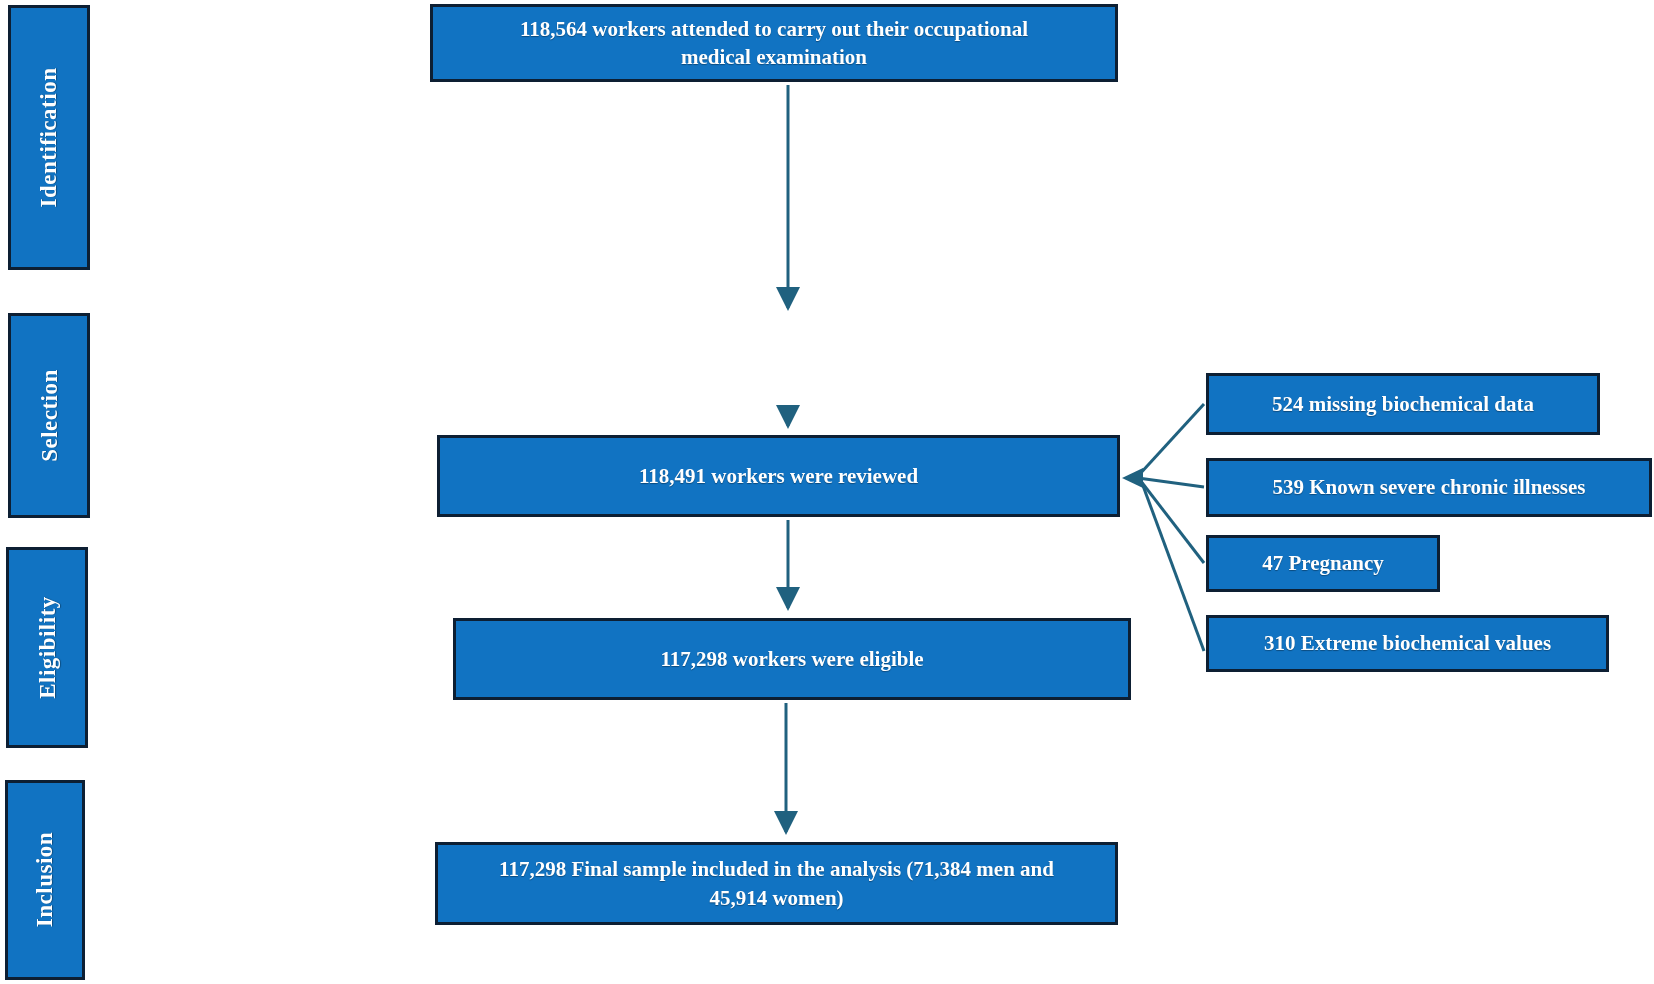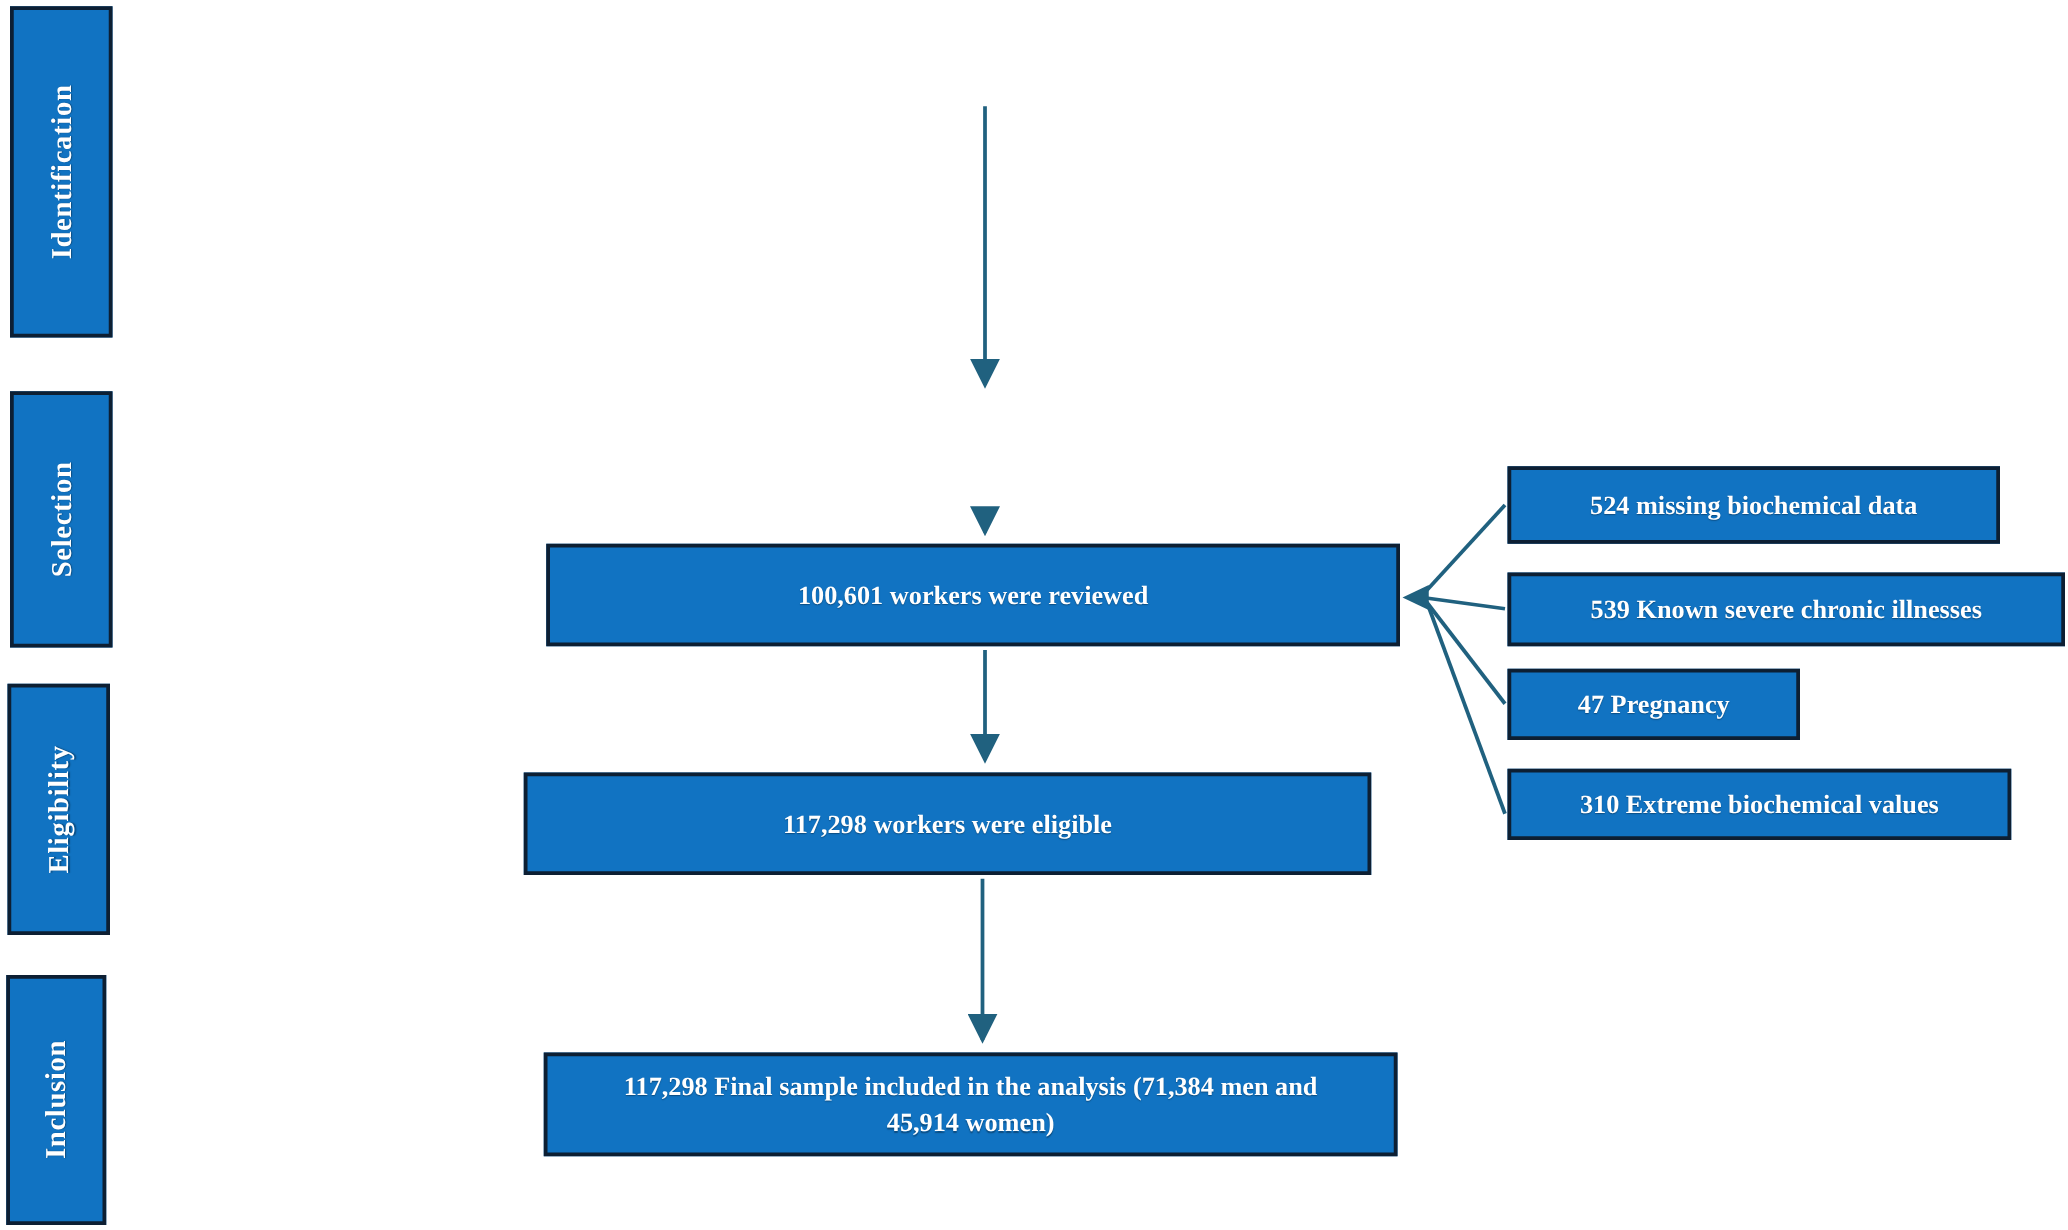"118,564 workers attended to carry" div.box { html: none -> <div> <span>118,564 workers attended to carry out their occupational medical examination</span> </div> }
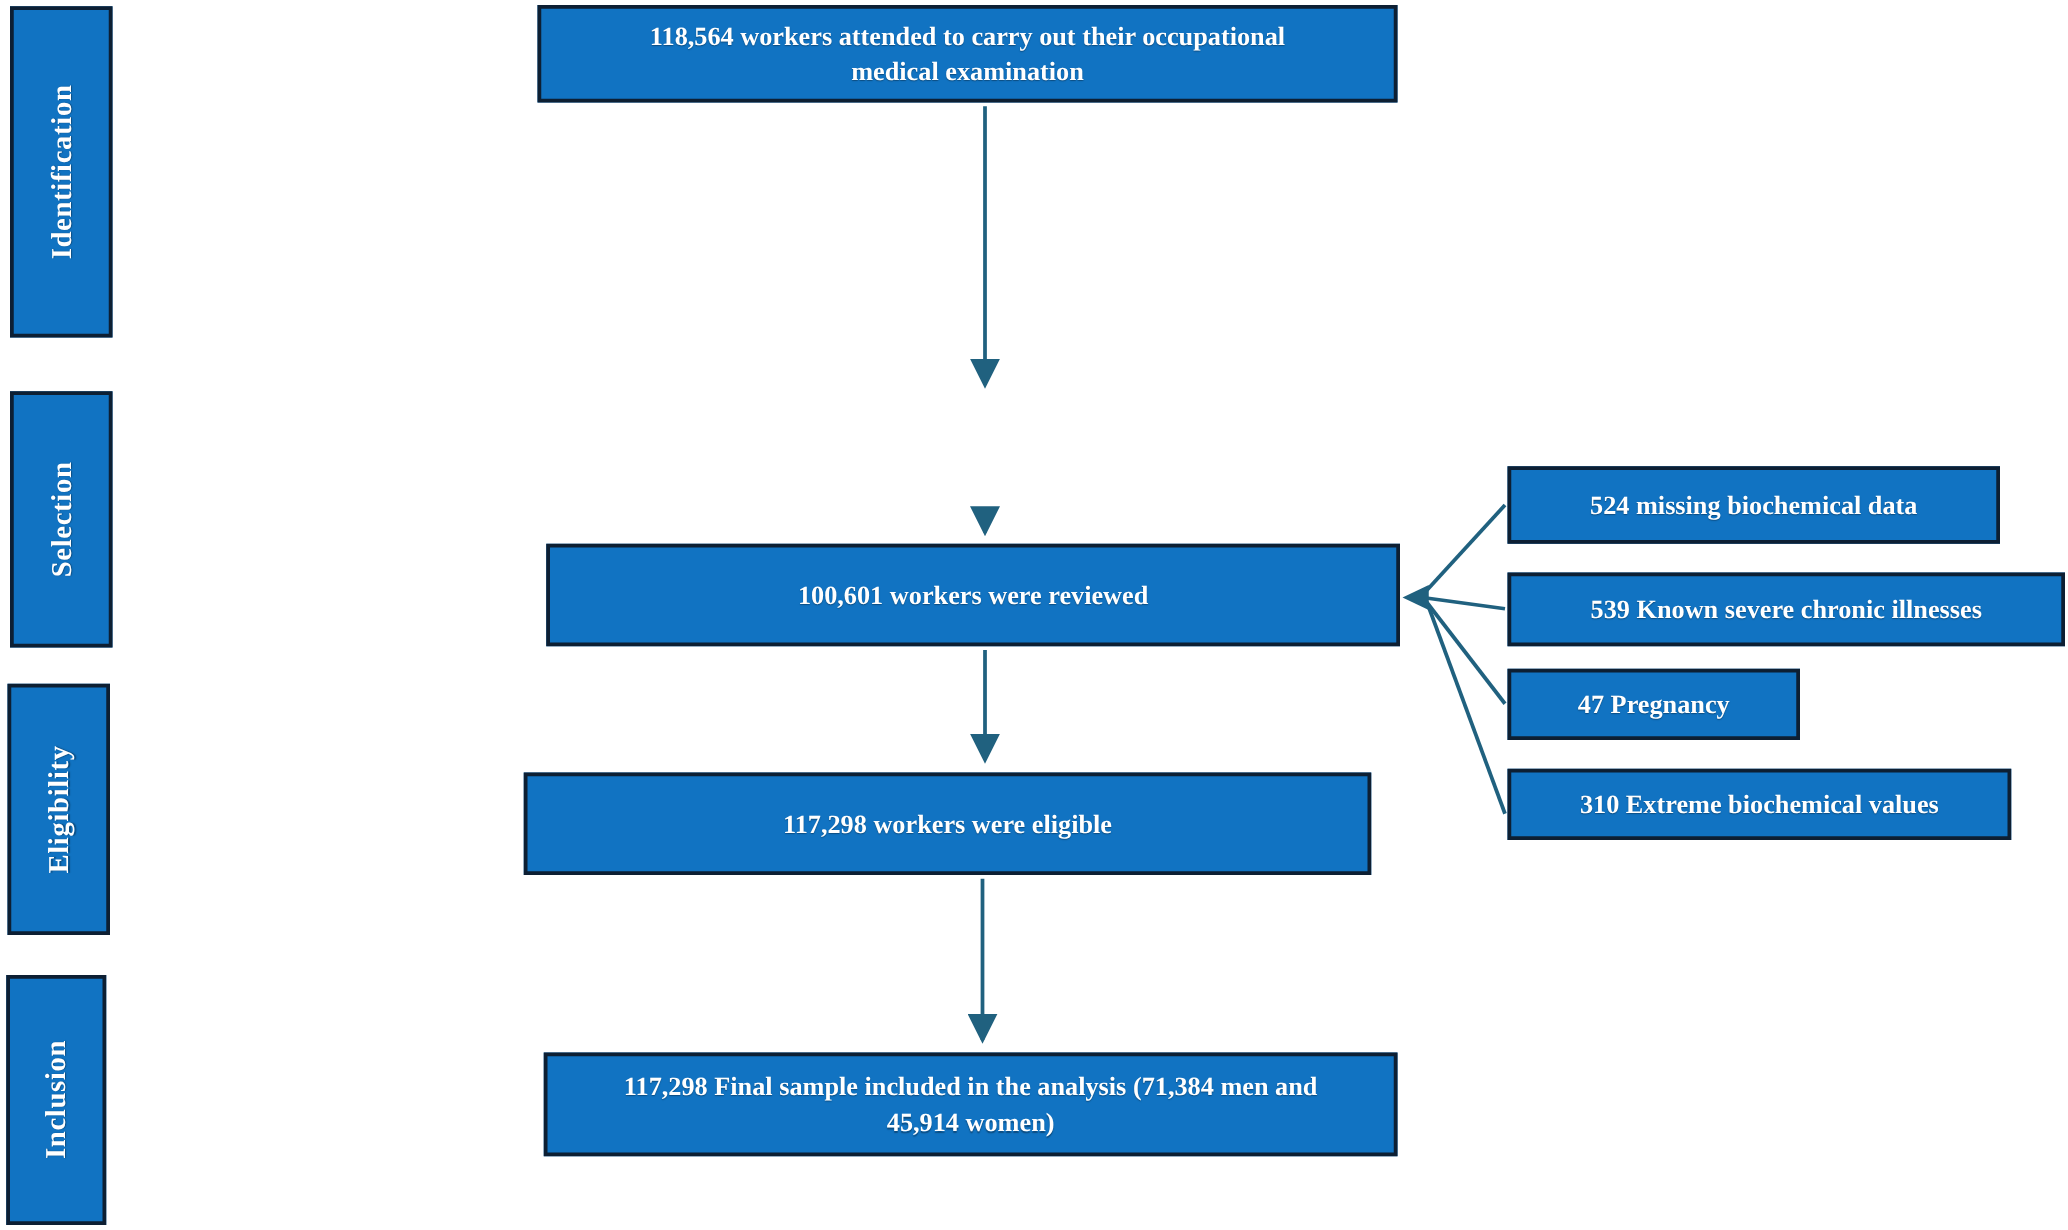"100,601 workers were reviewed" span { text: 100,601 -> 118,491 }
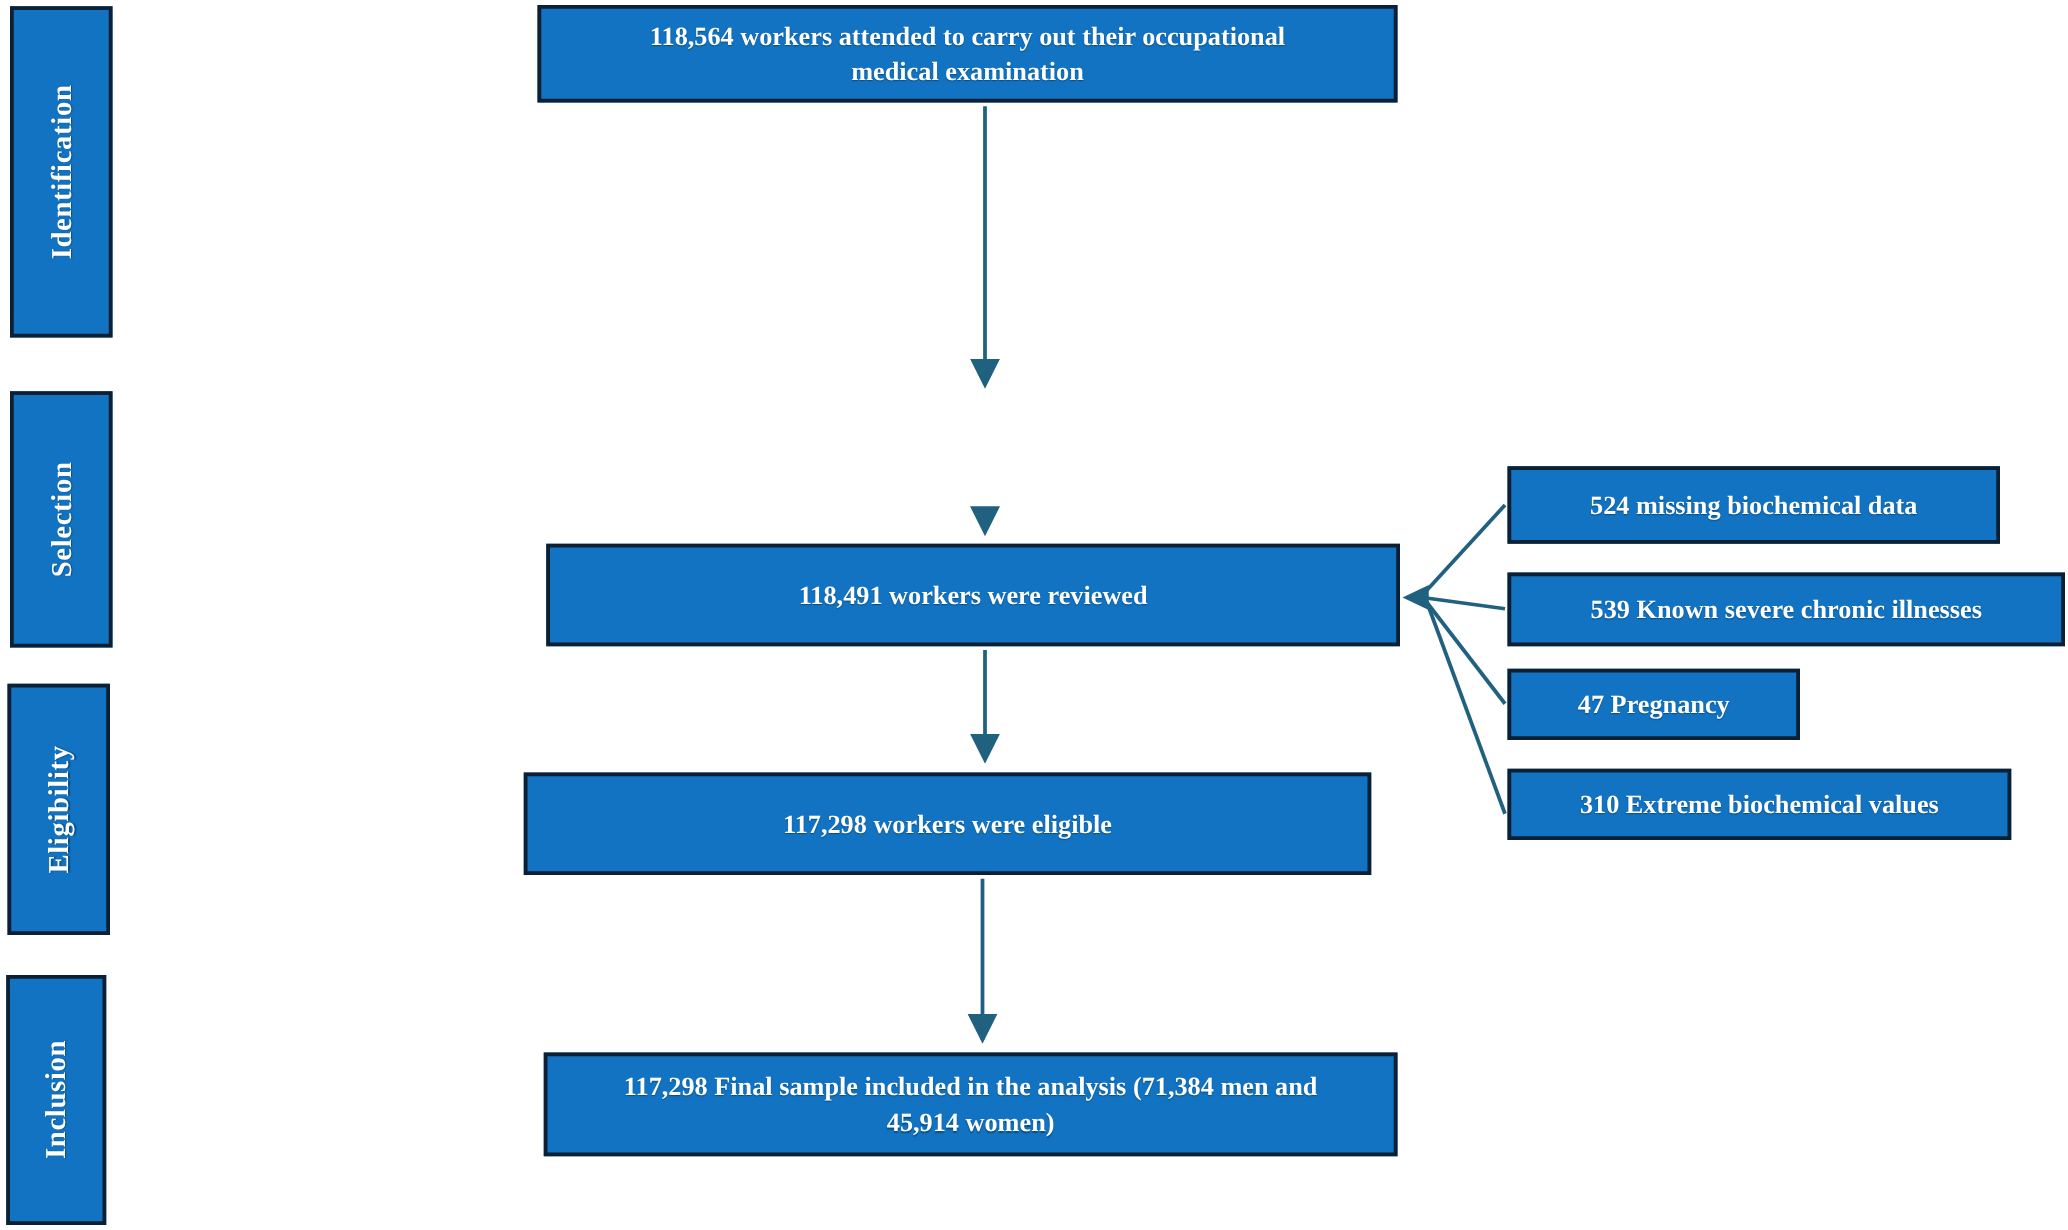"117,298 workers were eligible" div.box { left: 419px -> 453px }
